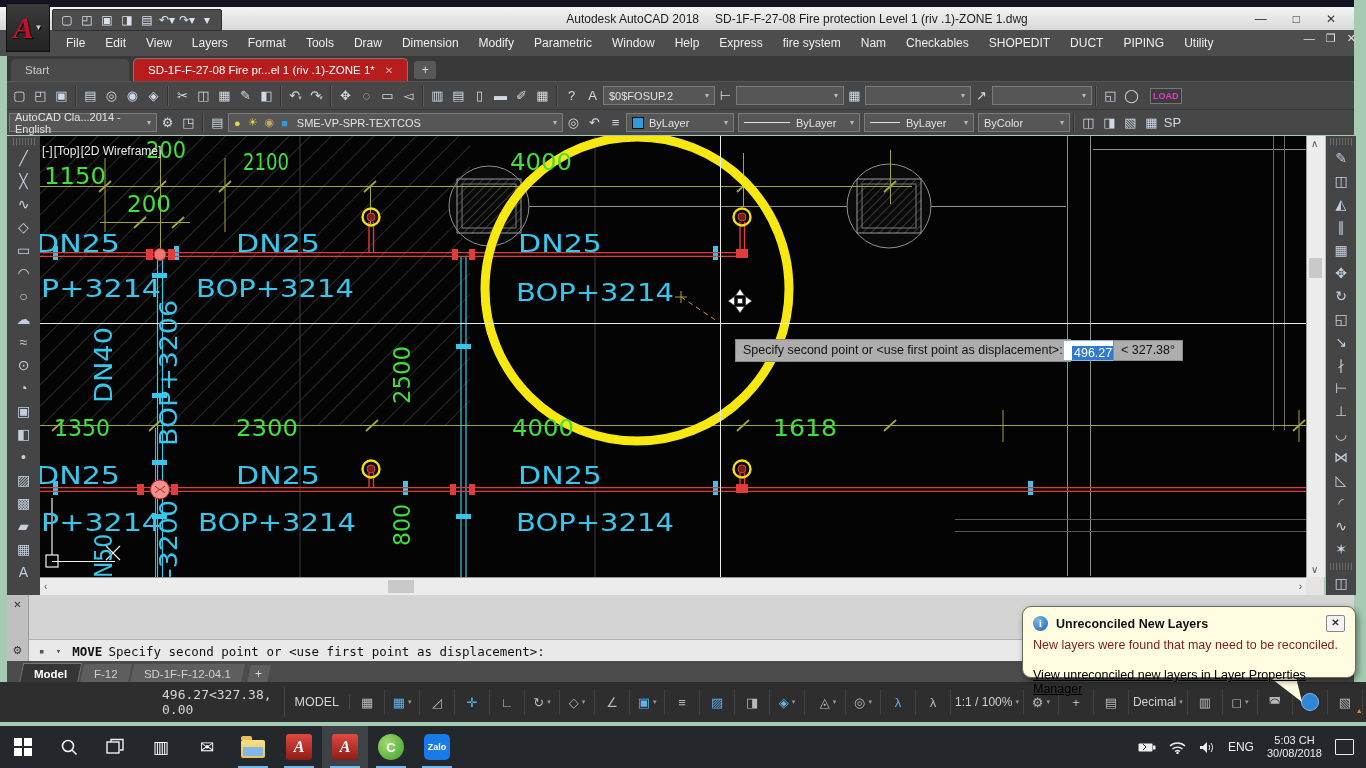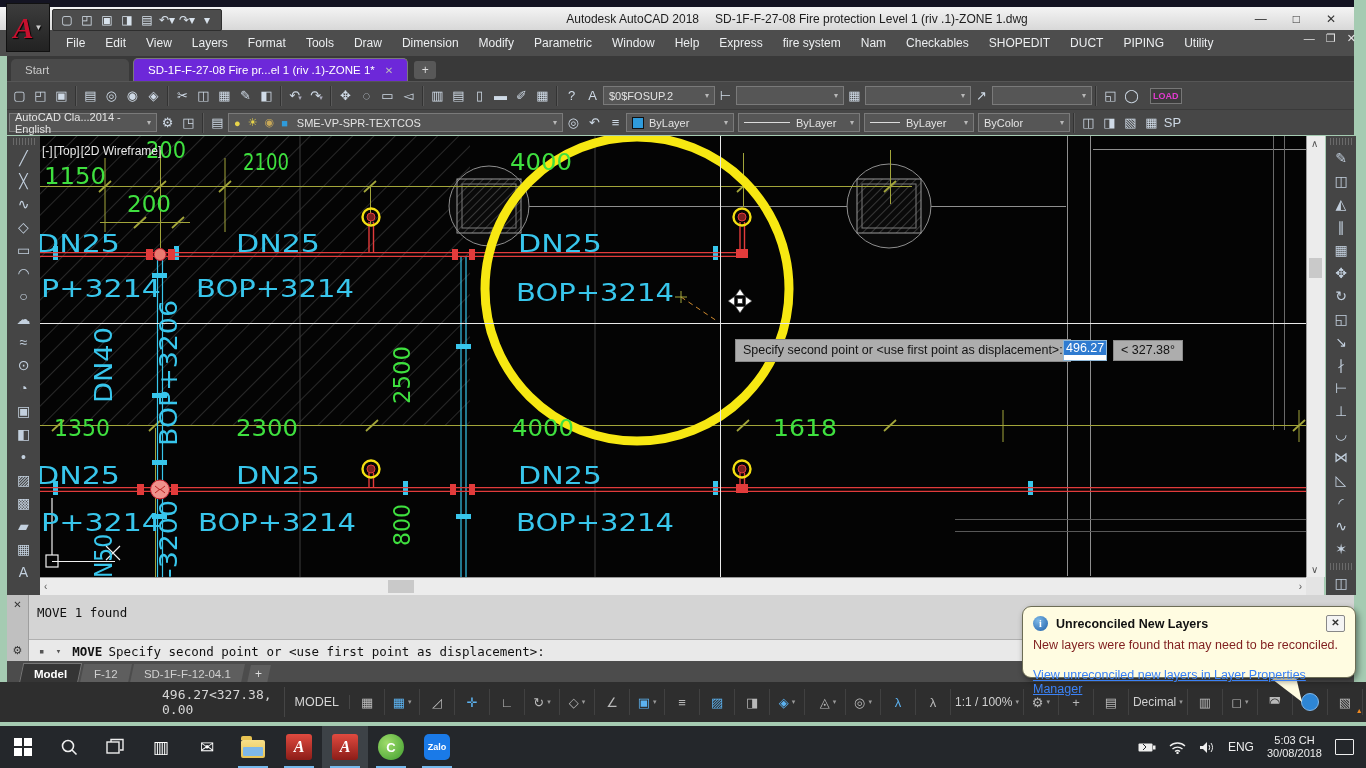"SD-1F-F-27-08 Fire pr...el 1 (riv" .ftab.active { background: #6d28d9 -> #b91c1c }
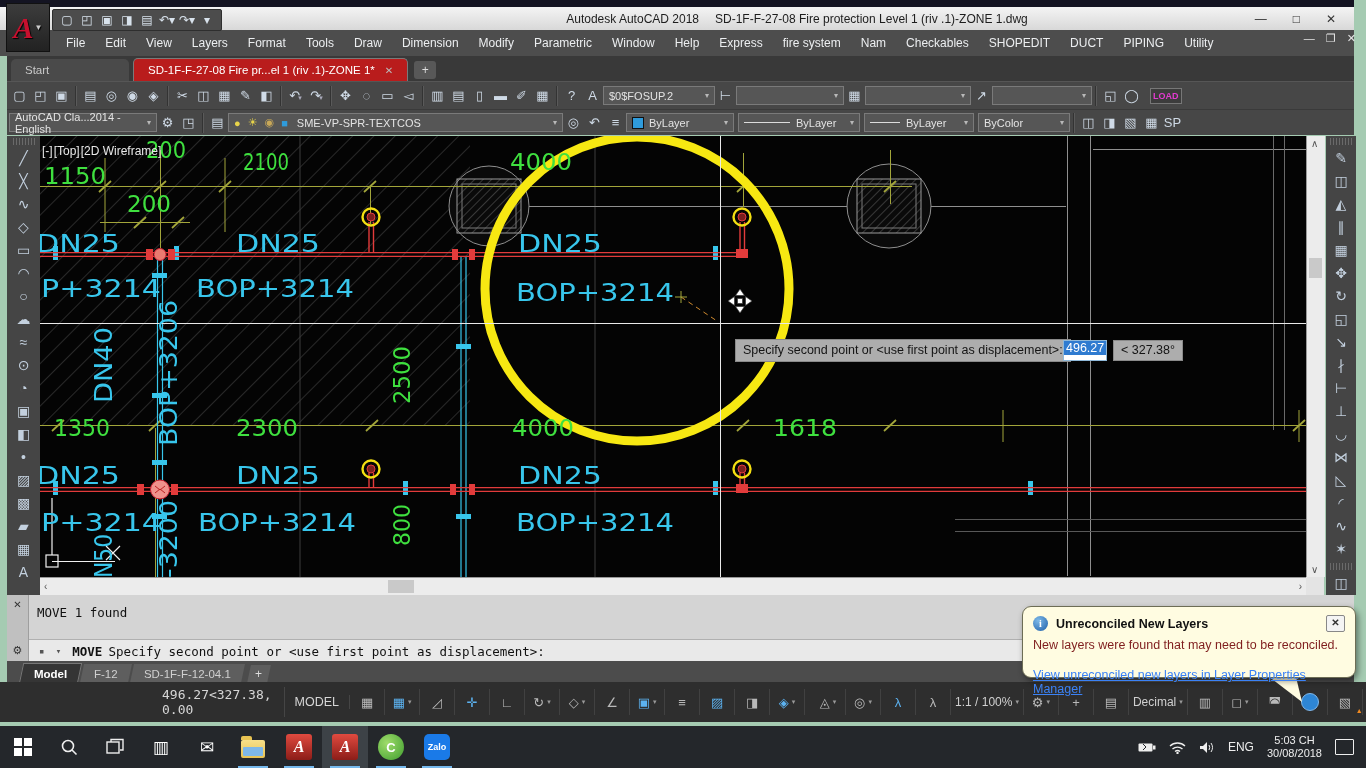"496.27" .dyn-val { align-items: flex-start -> flex-end; padding: 0 0 -> 0 8px }
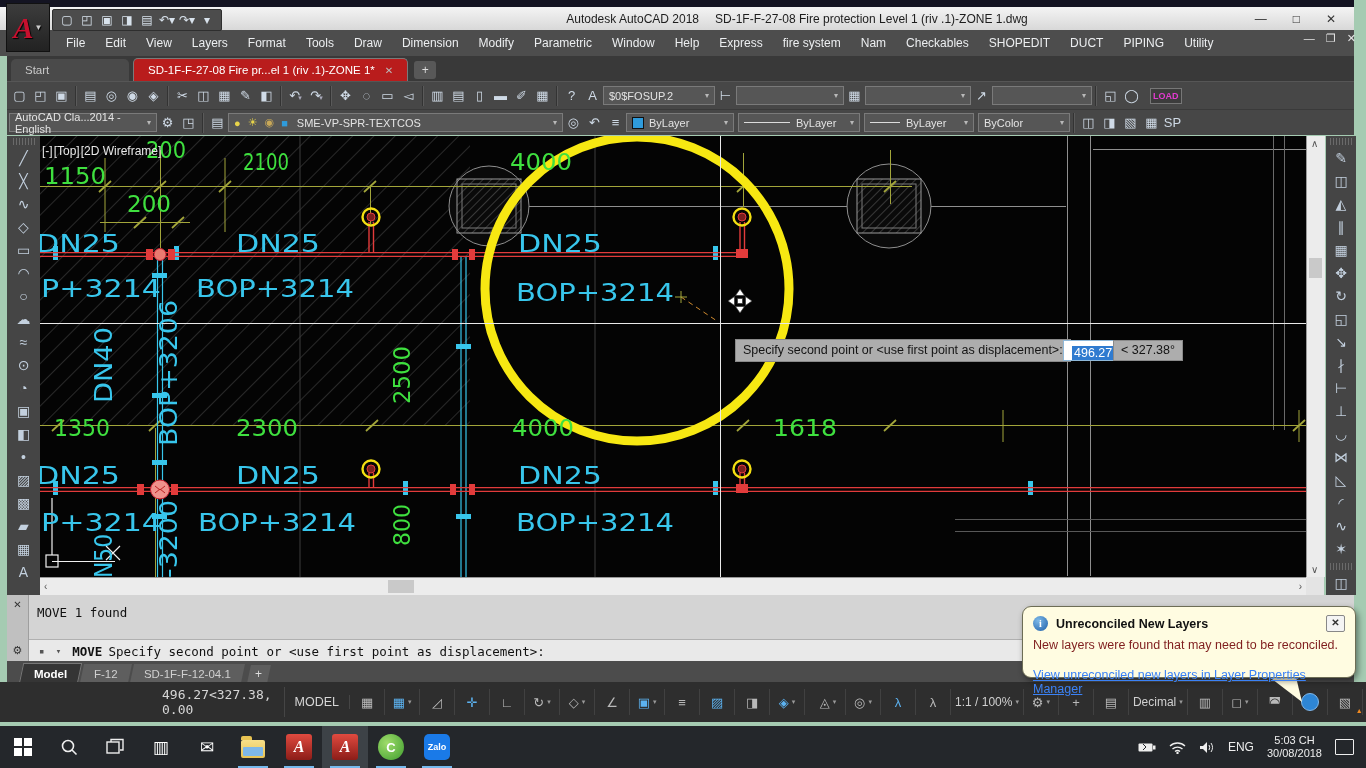"MOVE 1 found" div { html: <div>MOVE 1 found</div> -> none }
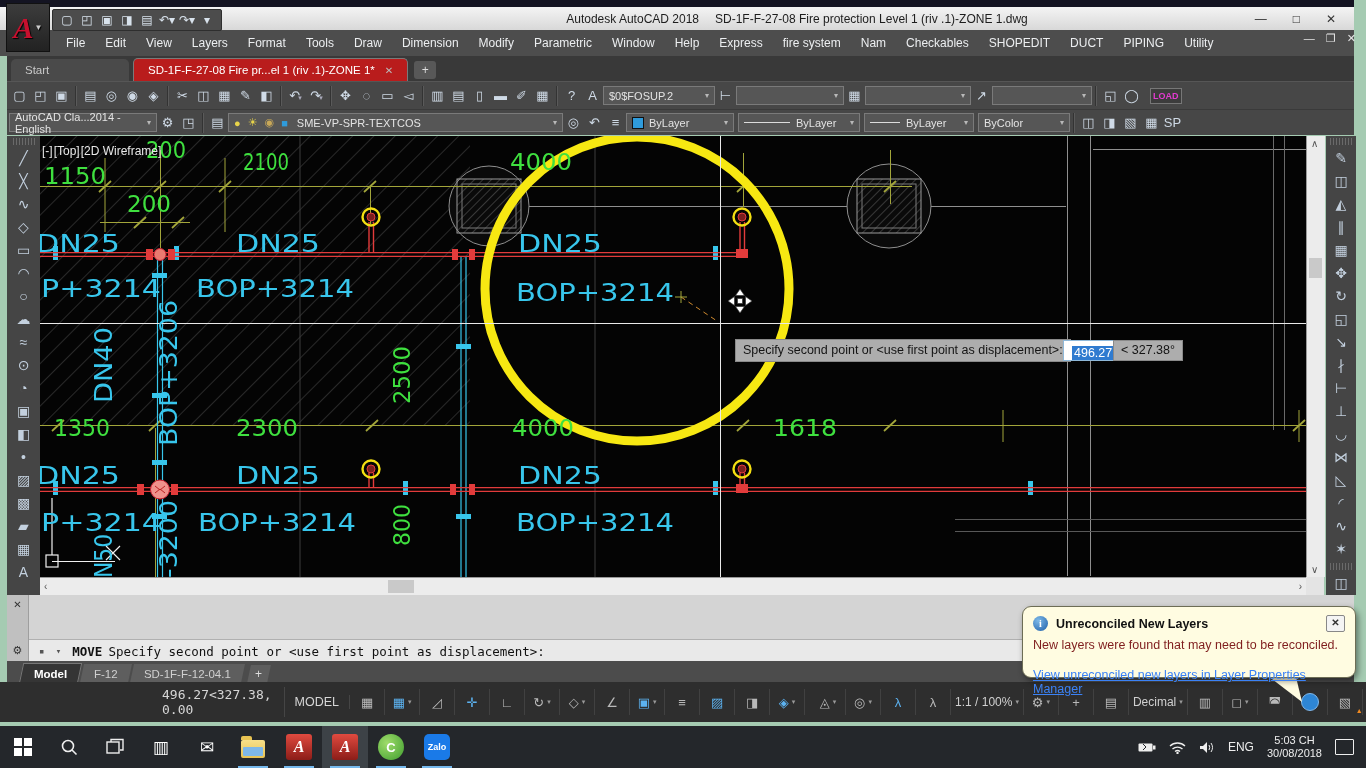"View unreconciled new layers in" .notif-link { color: #3b82f6 -> #000000 }
